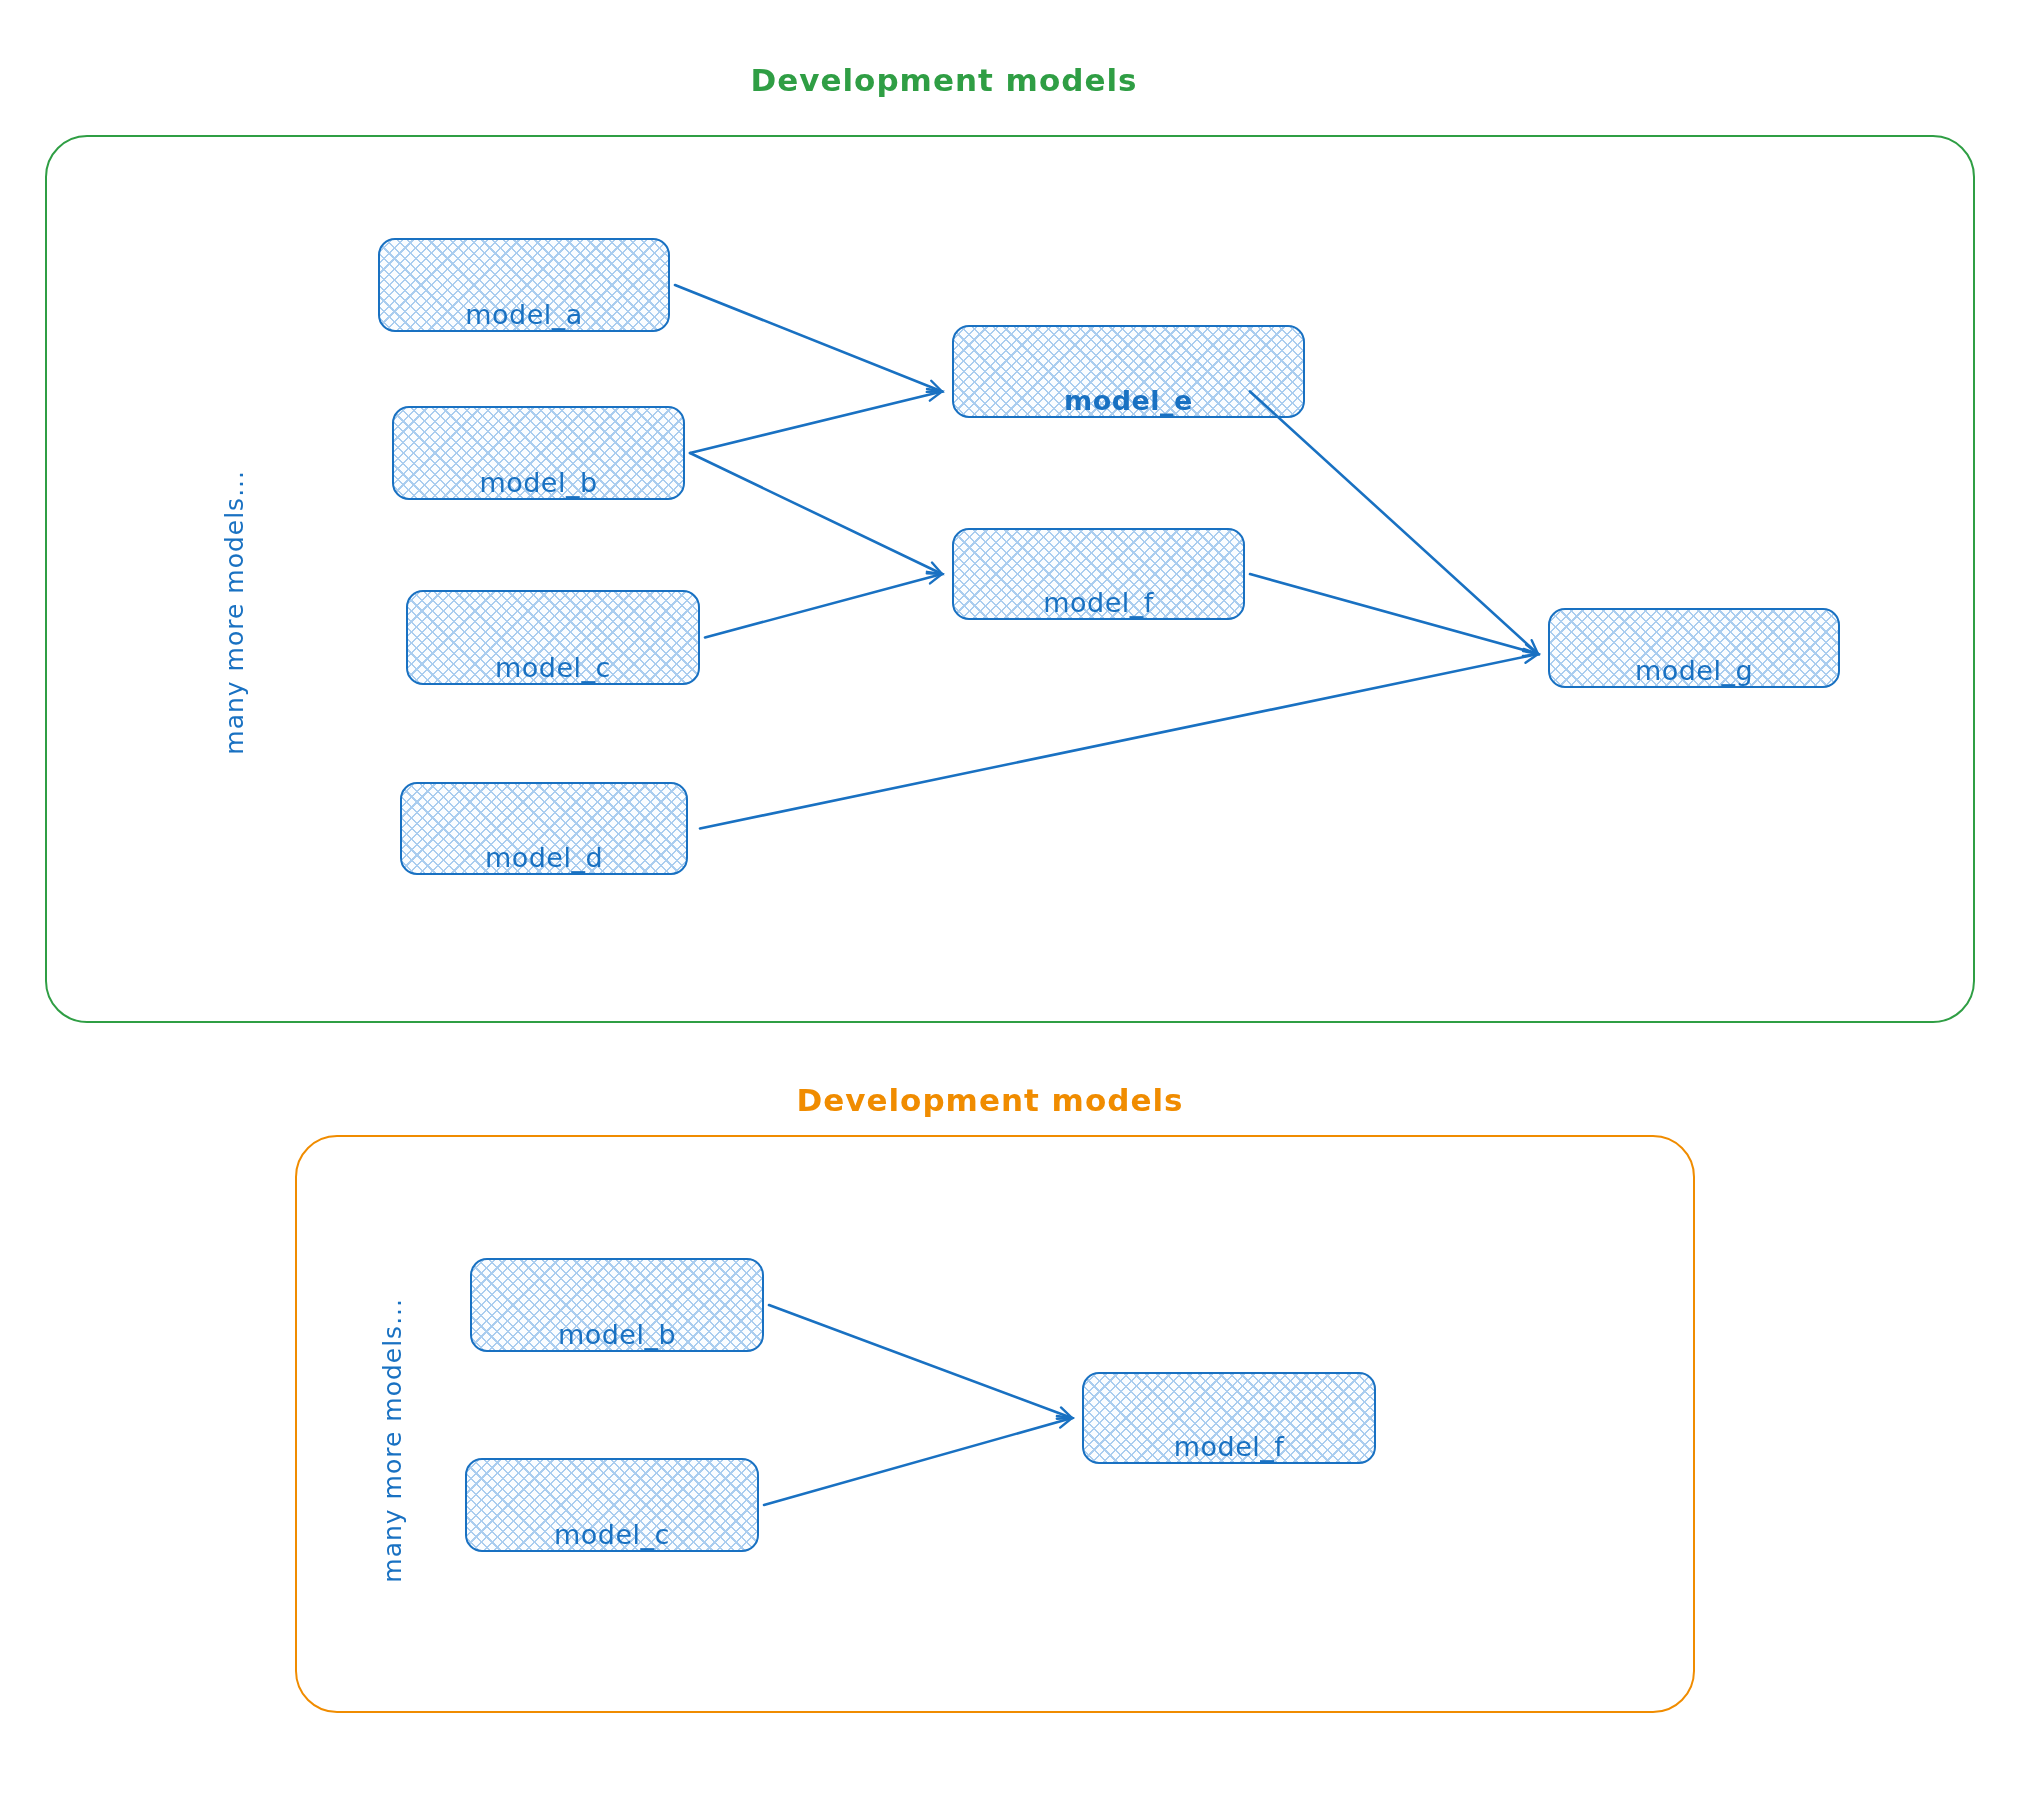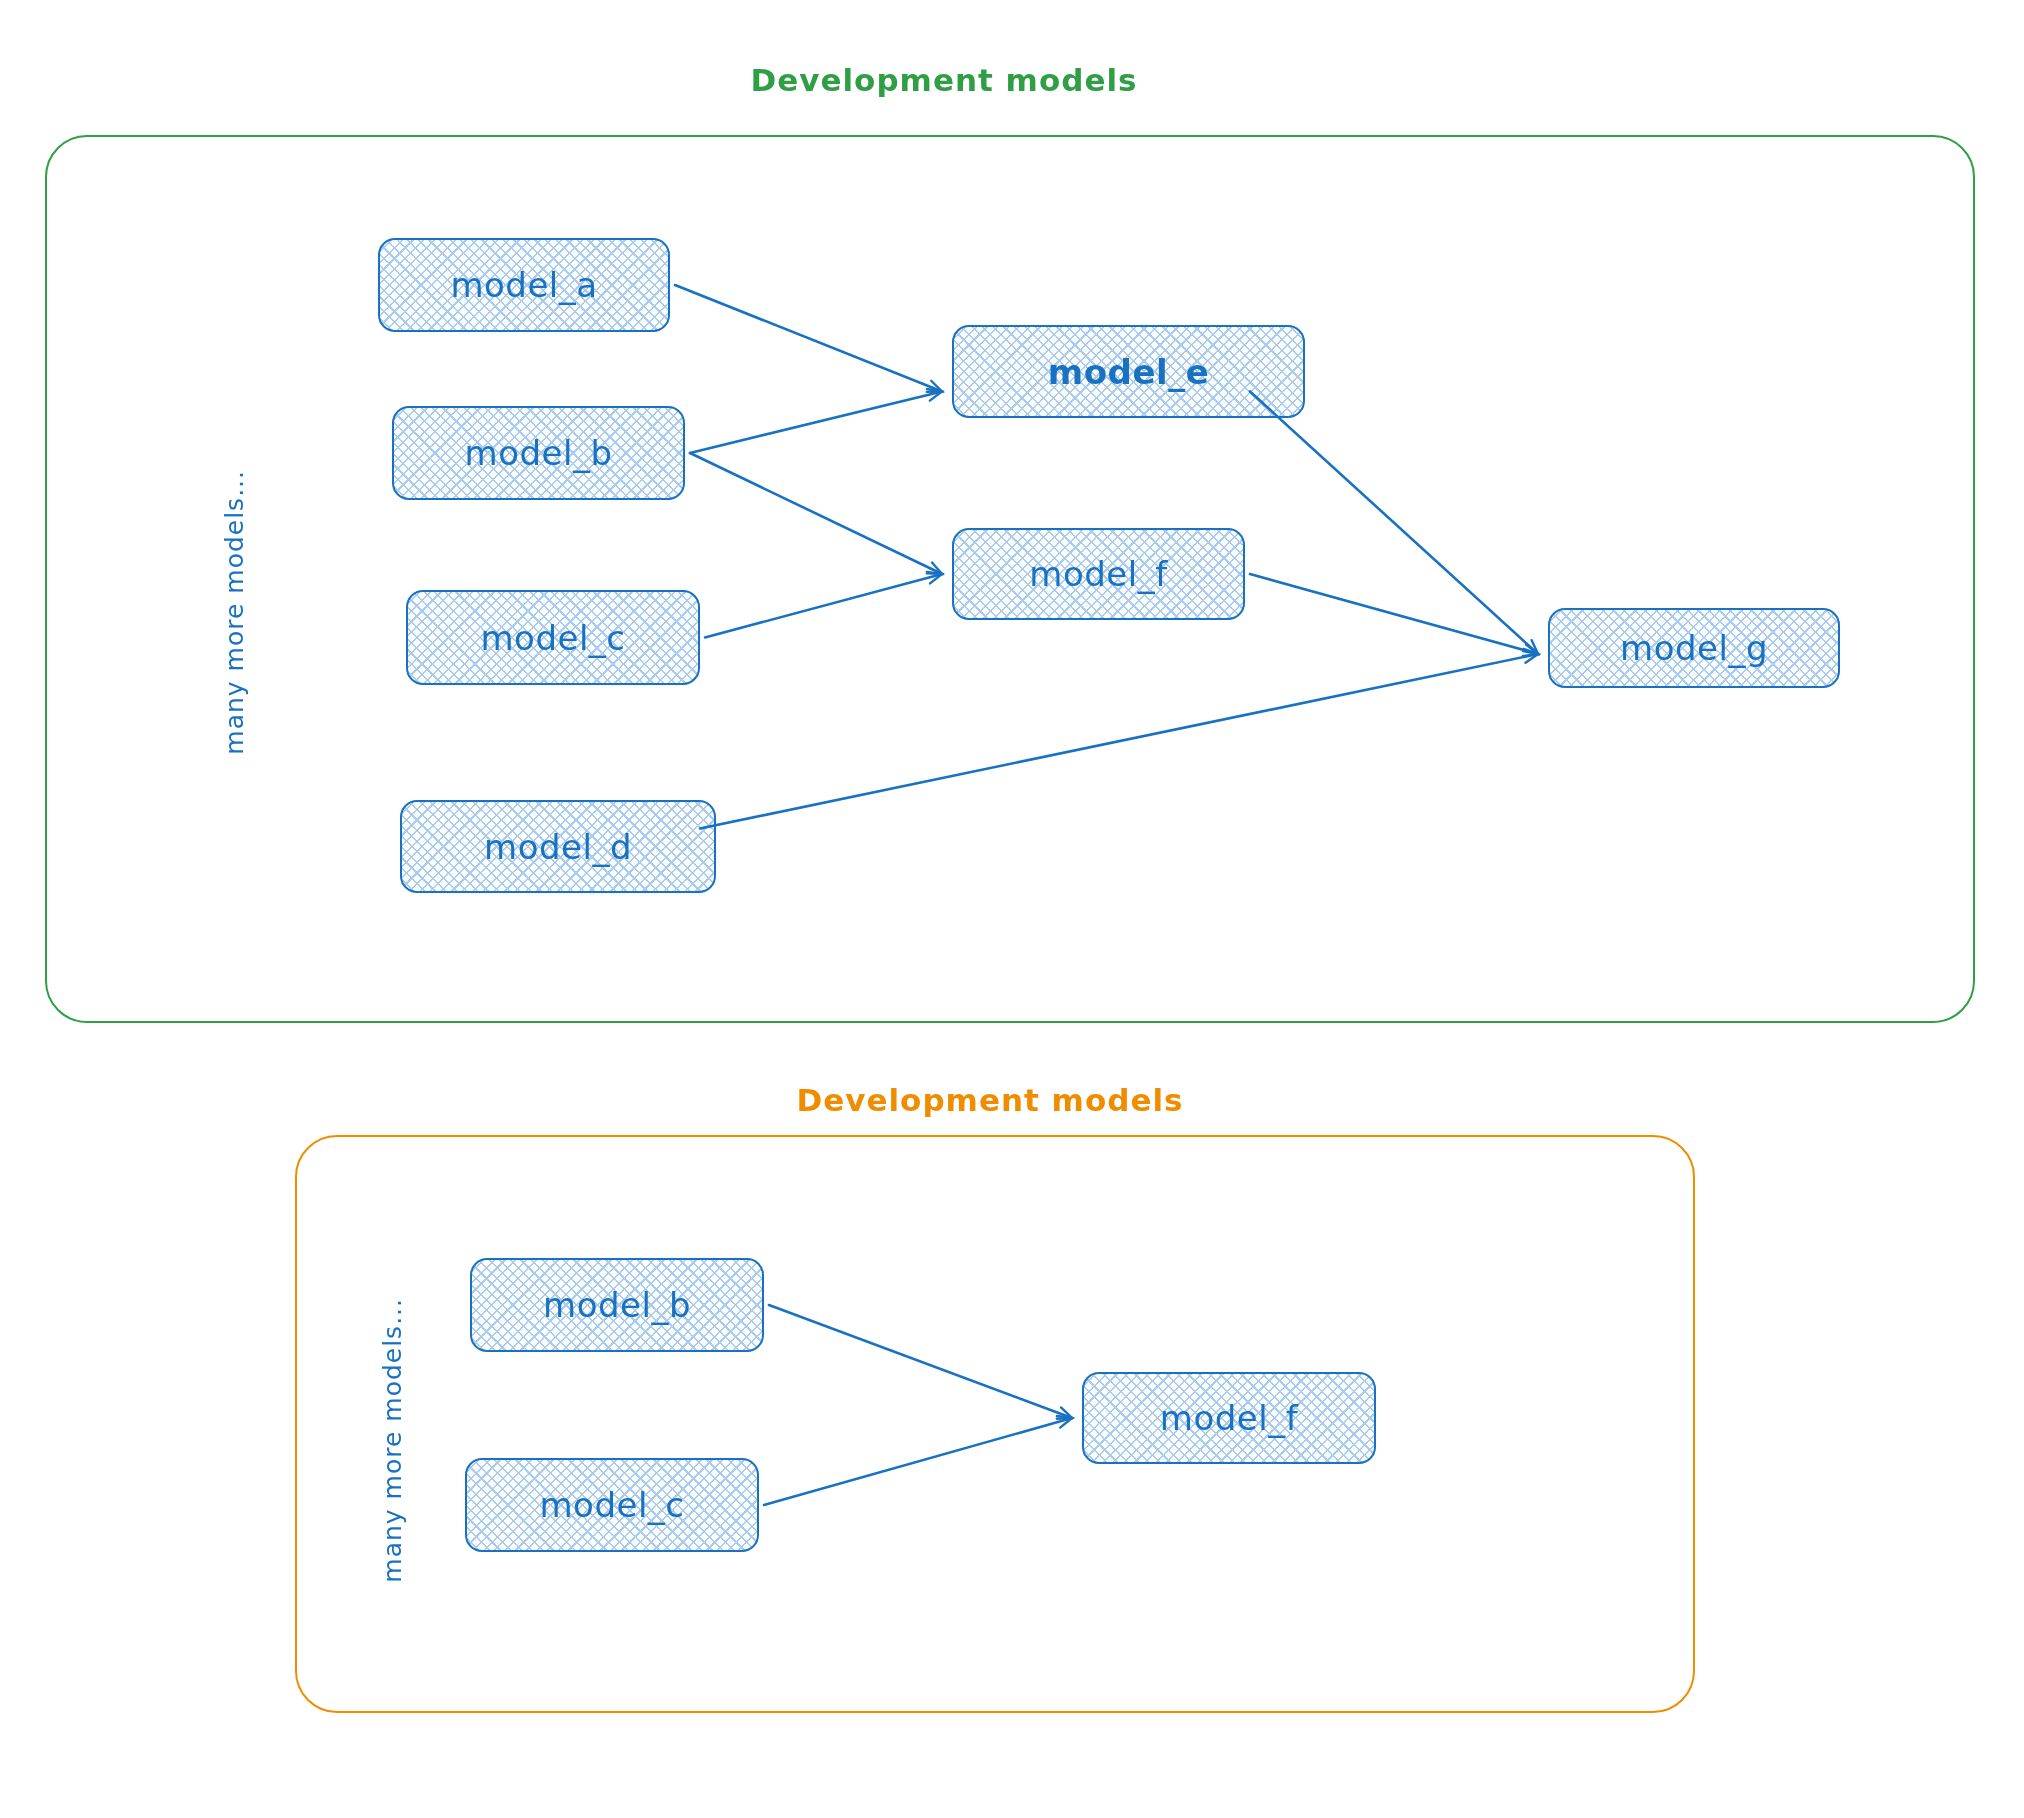"model_a" .node { align-items: center -> flex-end; font-size: 34px -> 27px }
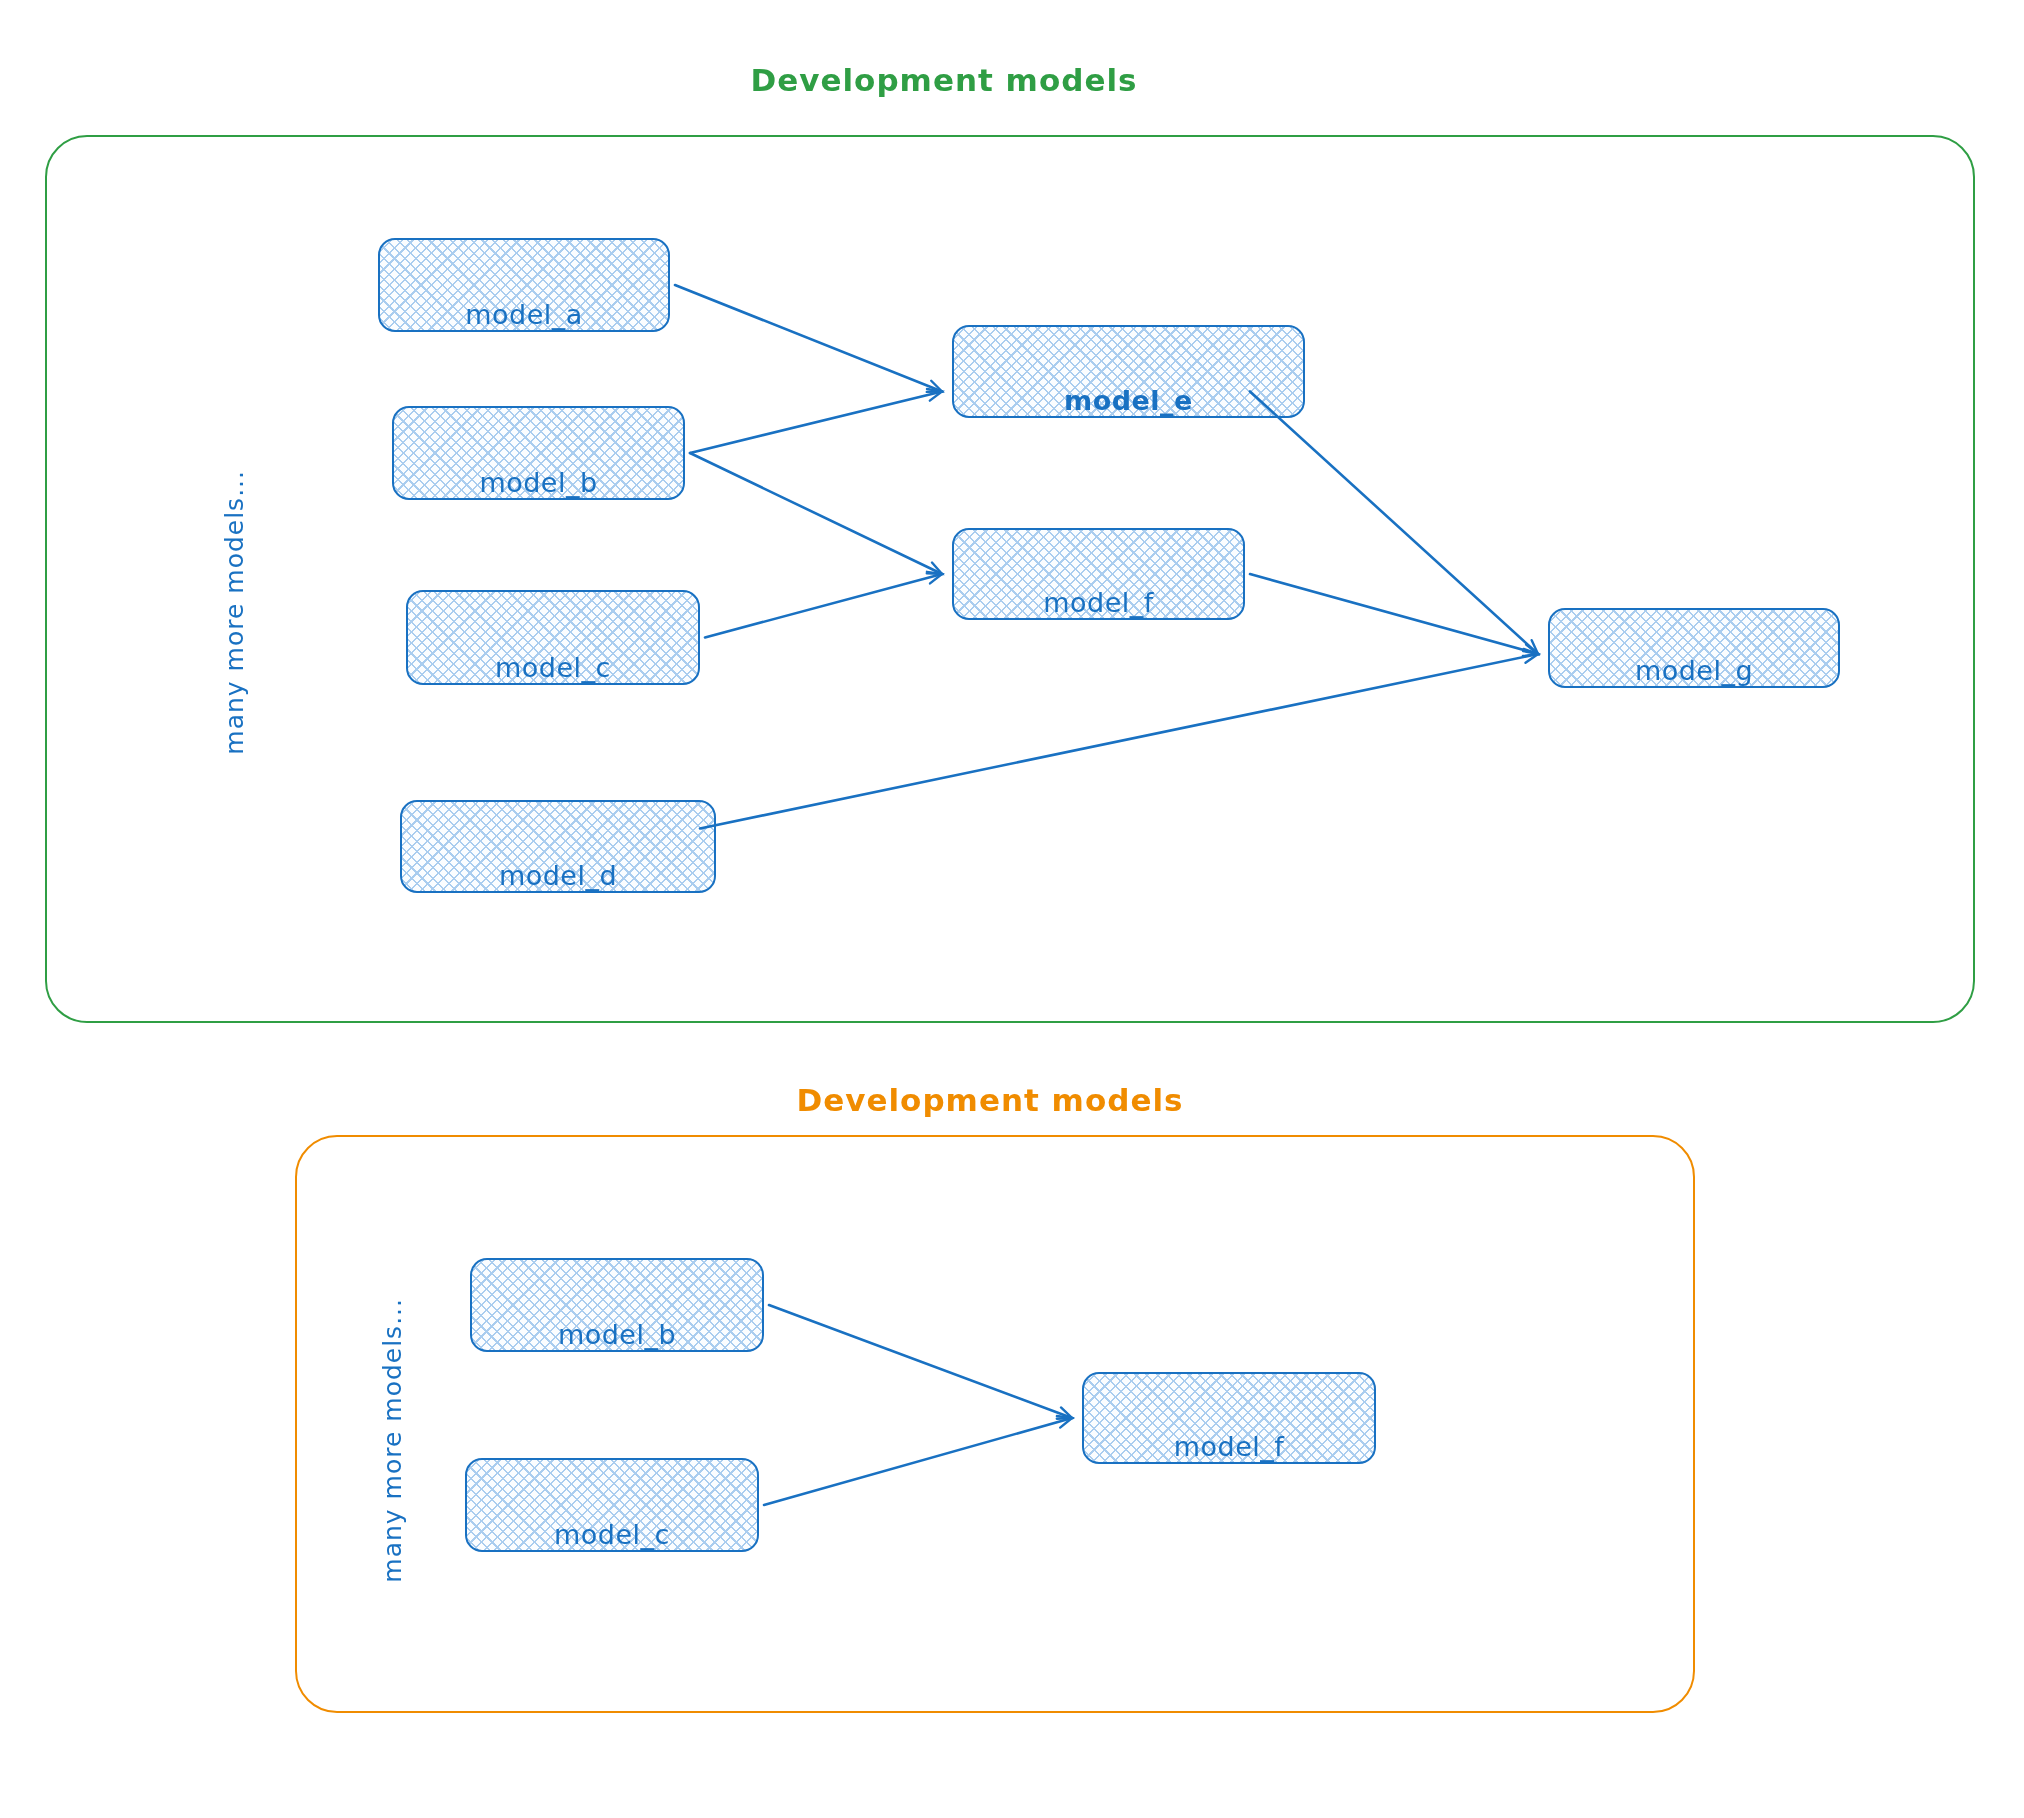"model_d" div.node { top: 800px -> 782px; width: 316px -> 288px }
